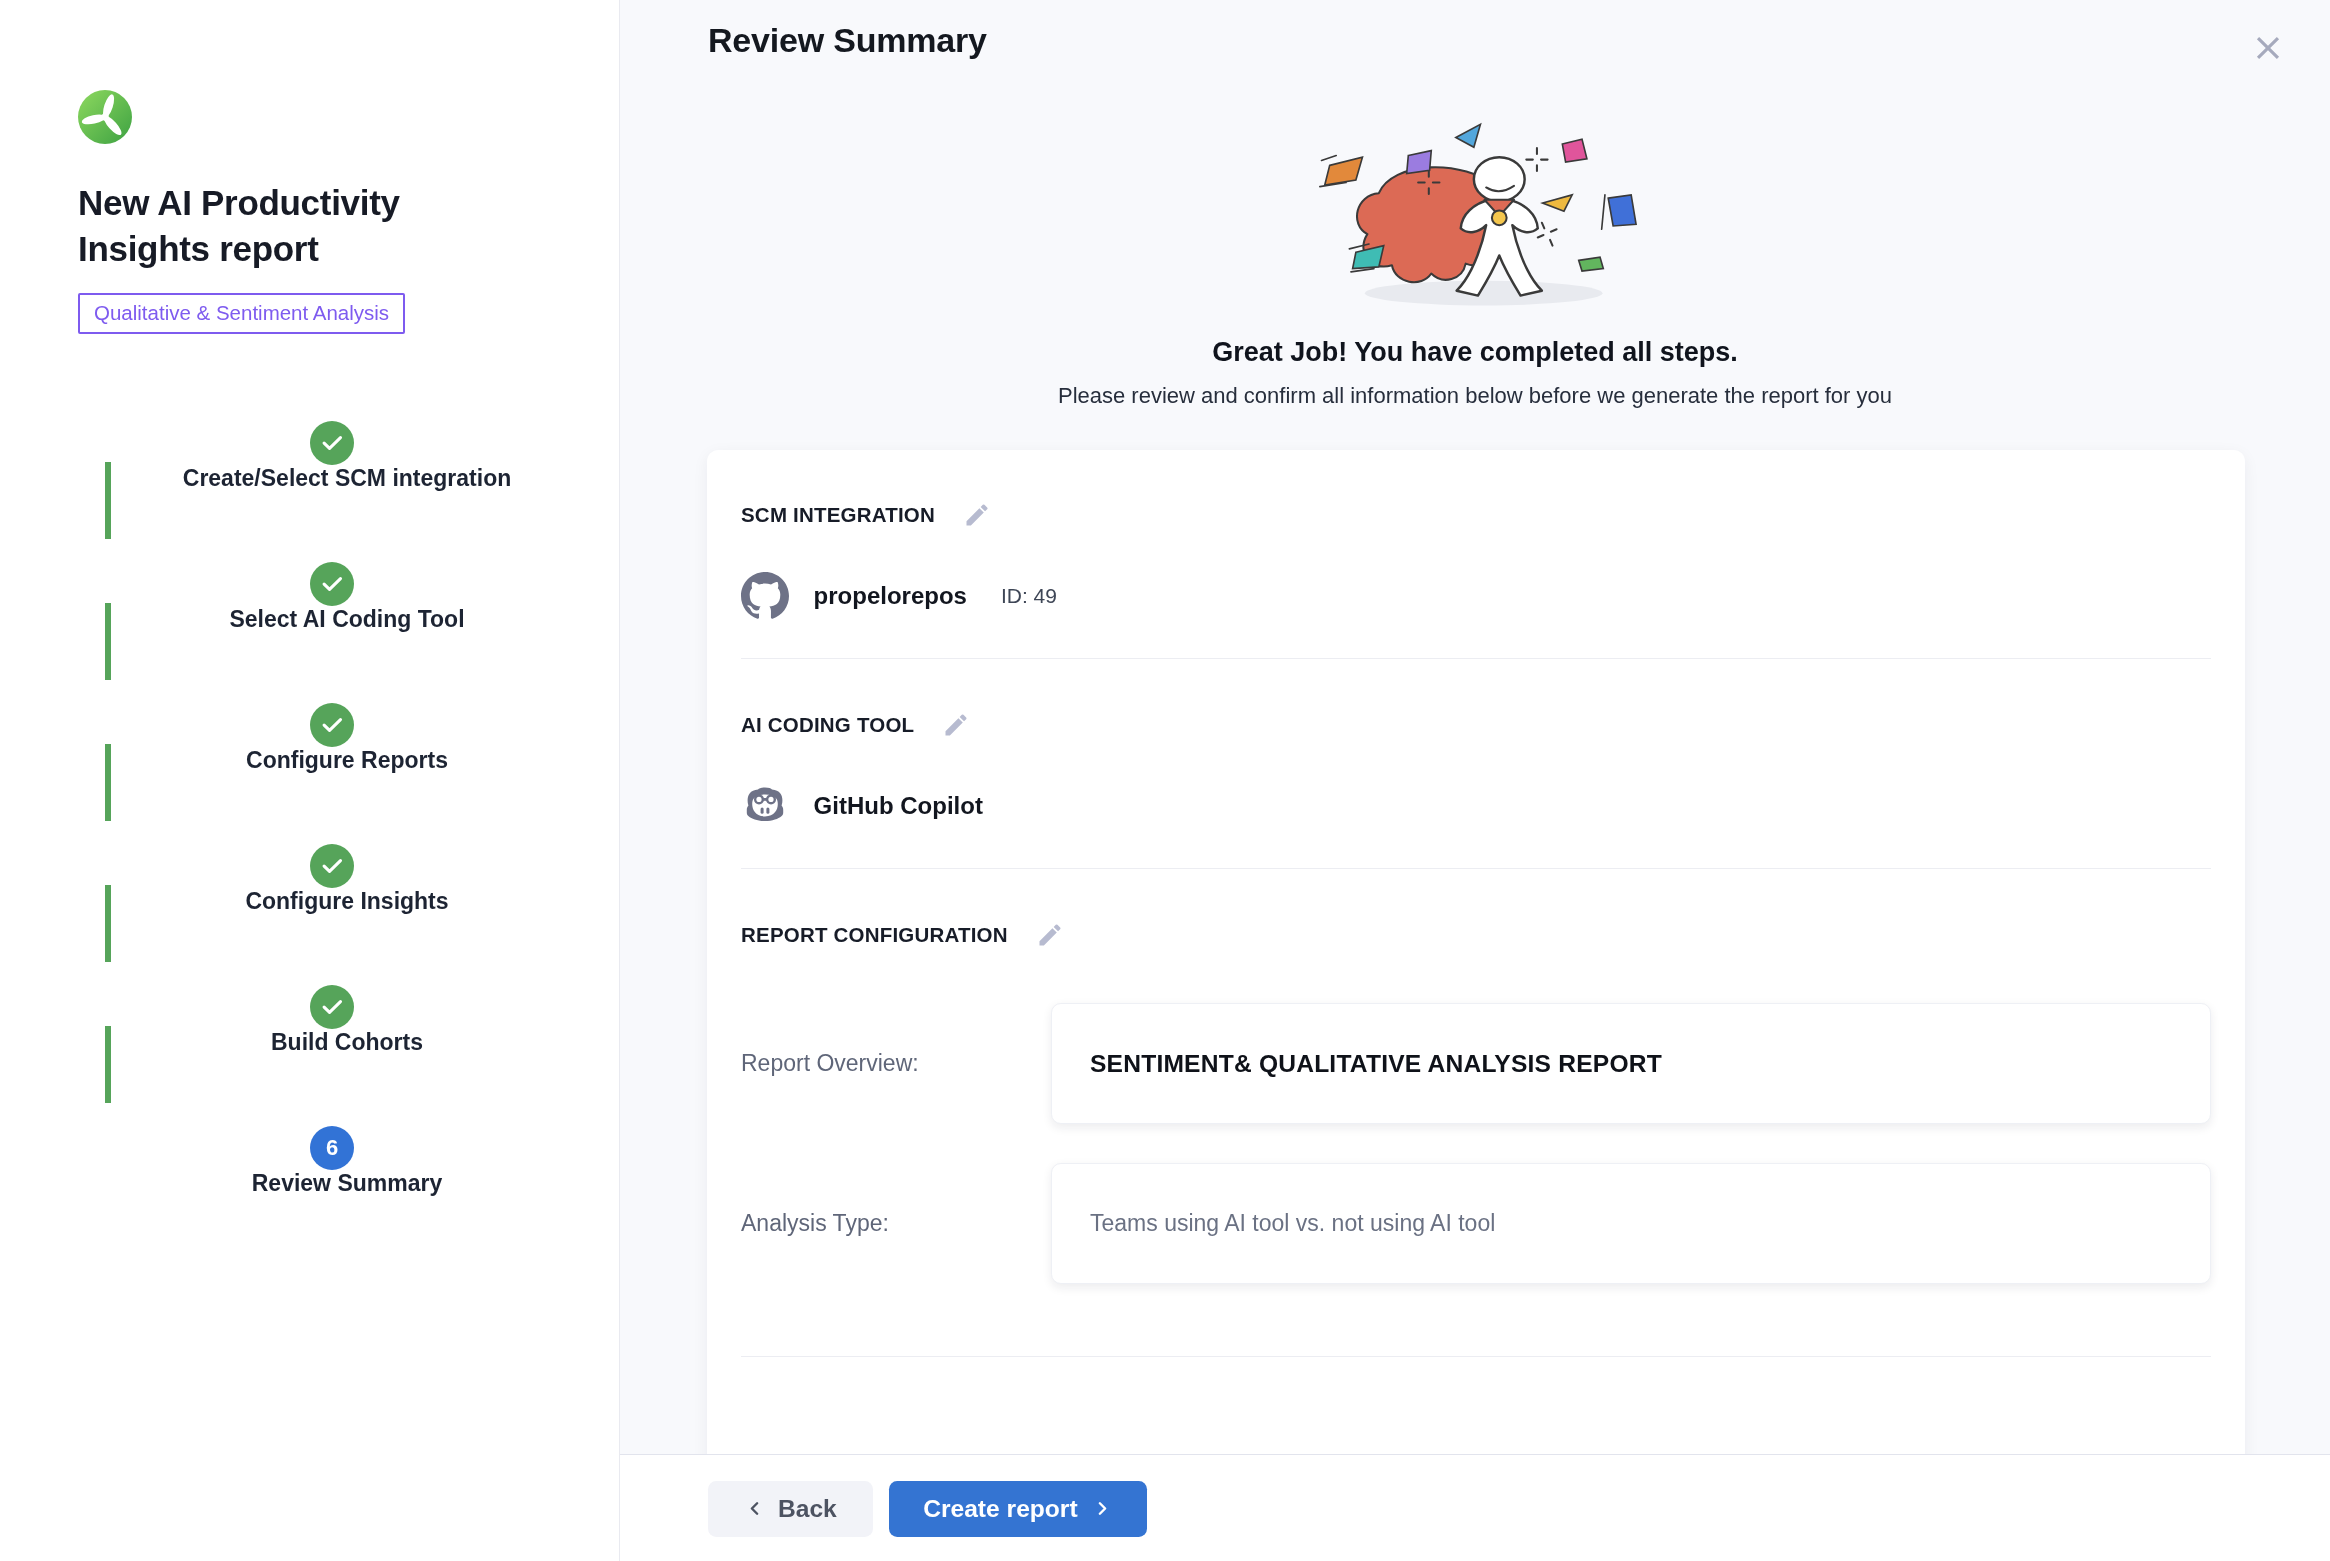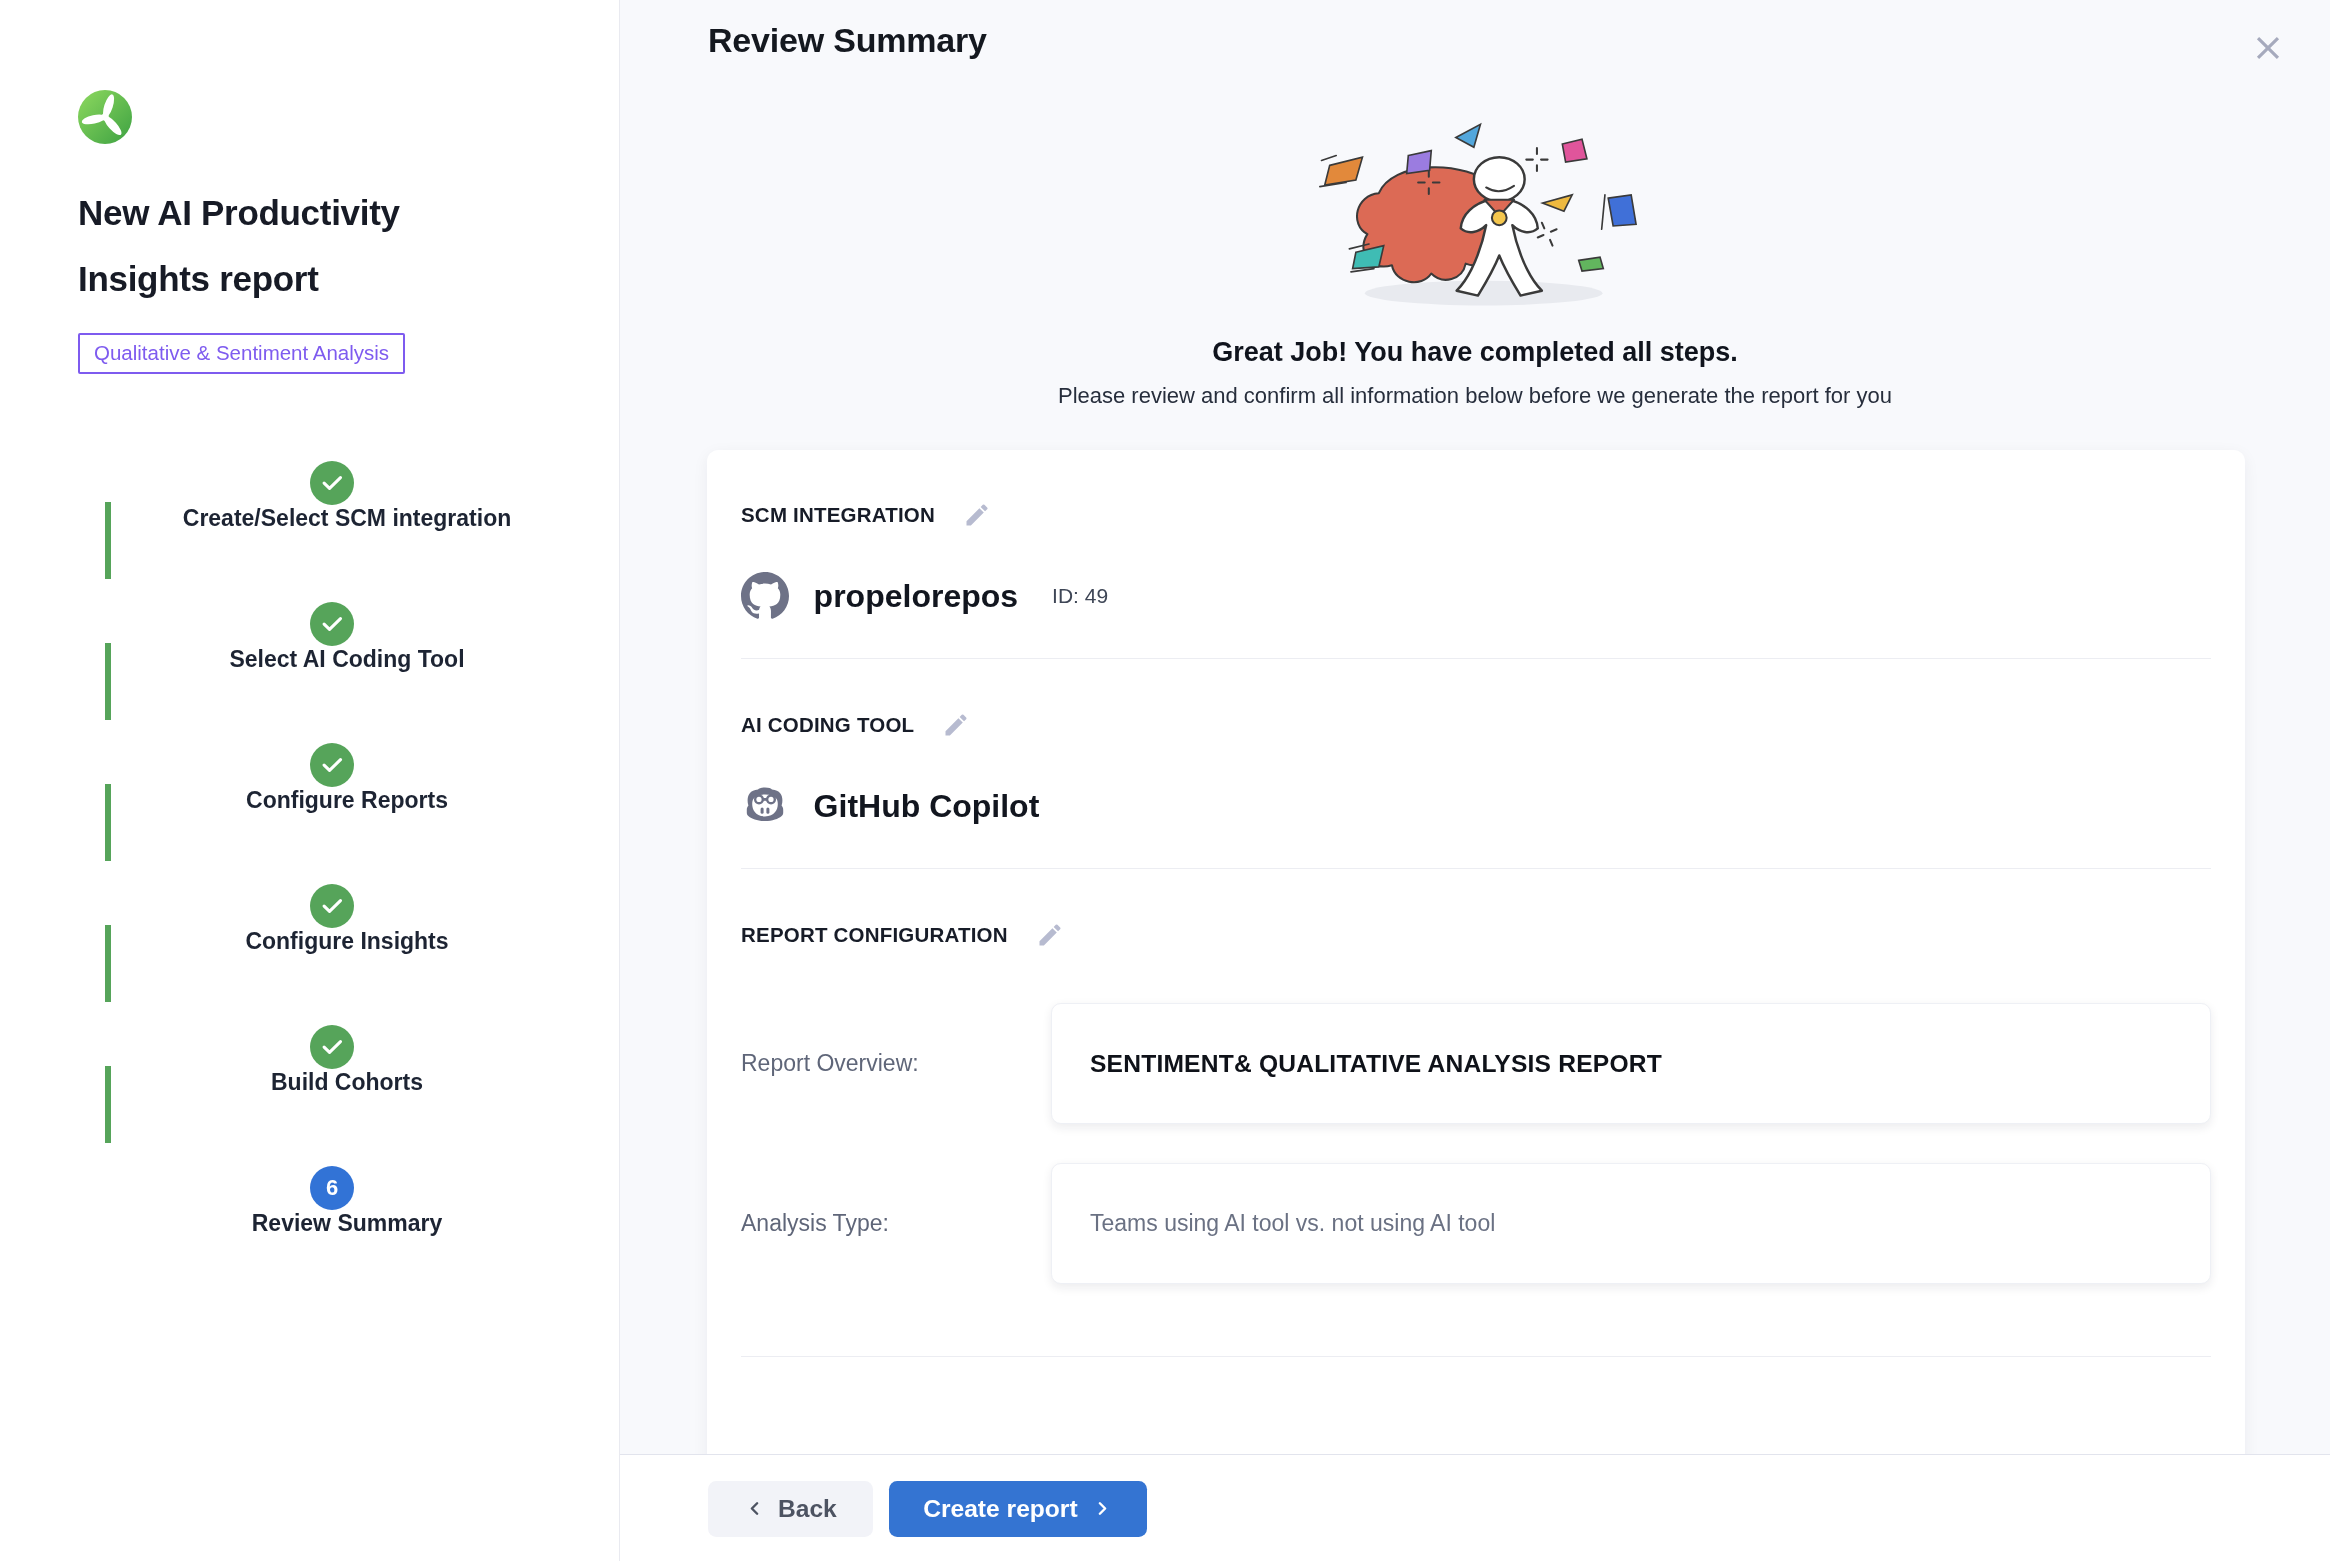"New AI Productivity Insights report" .sidebar-title { line-height: 66px -> 46px }
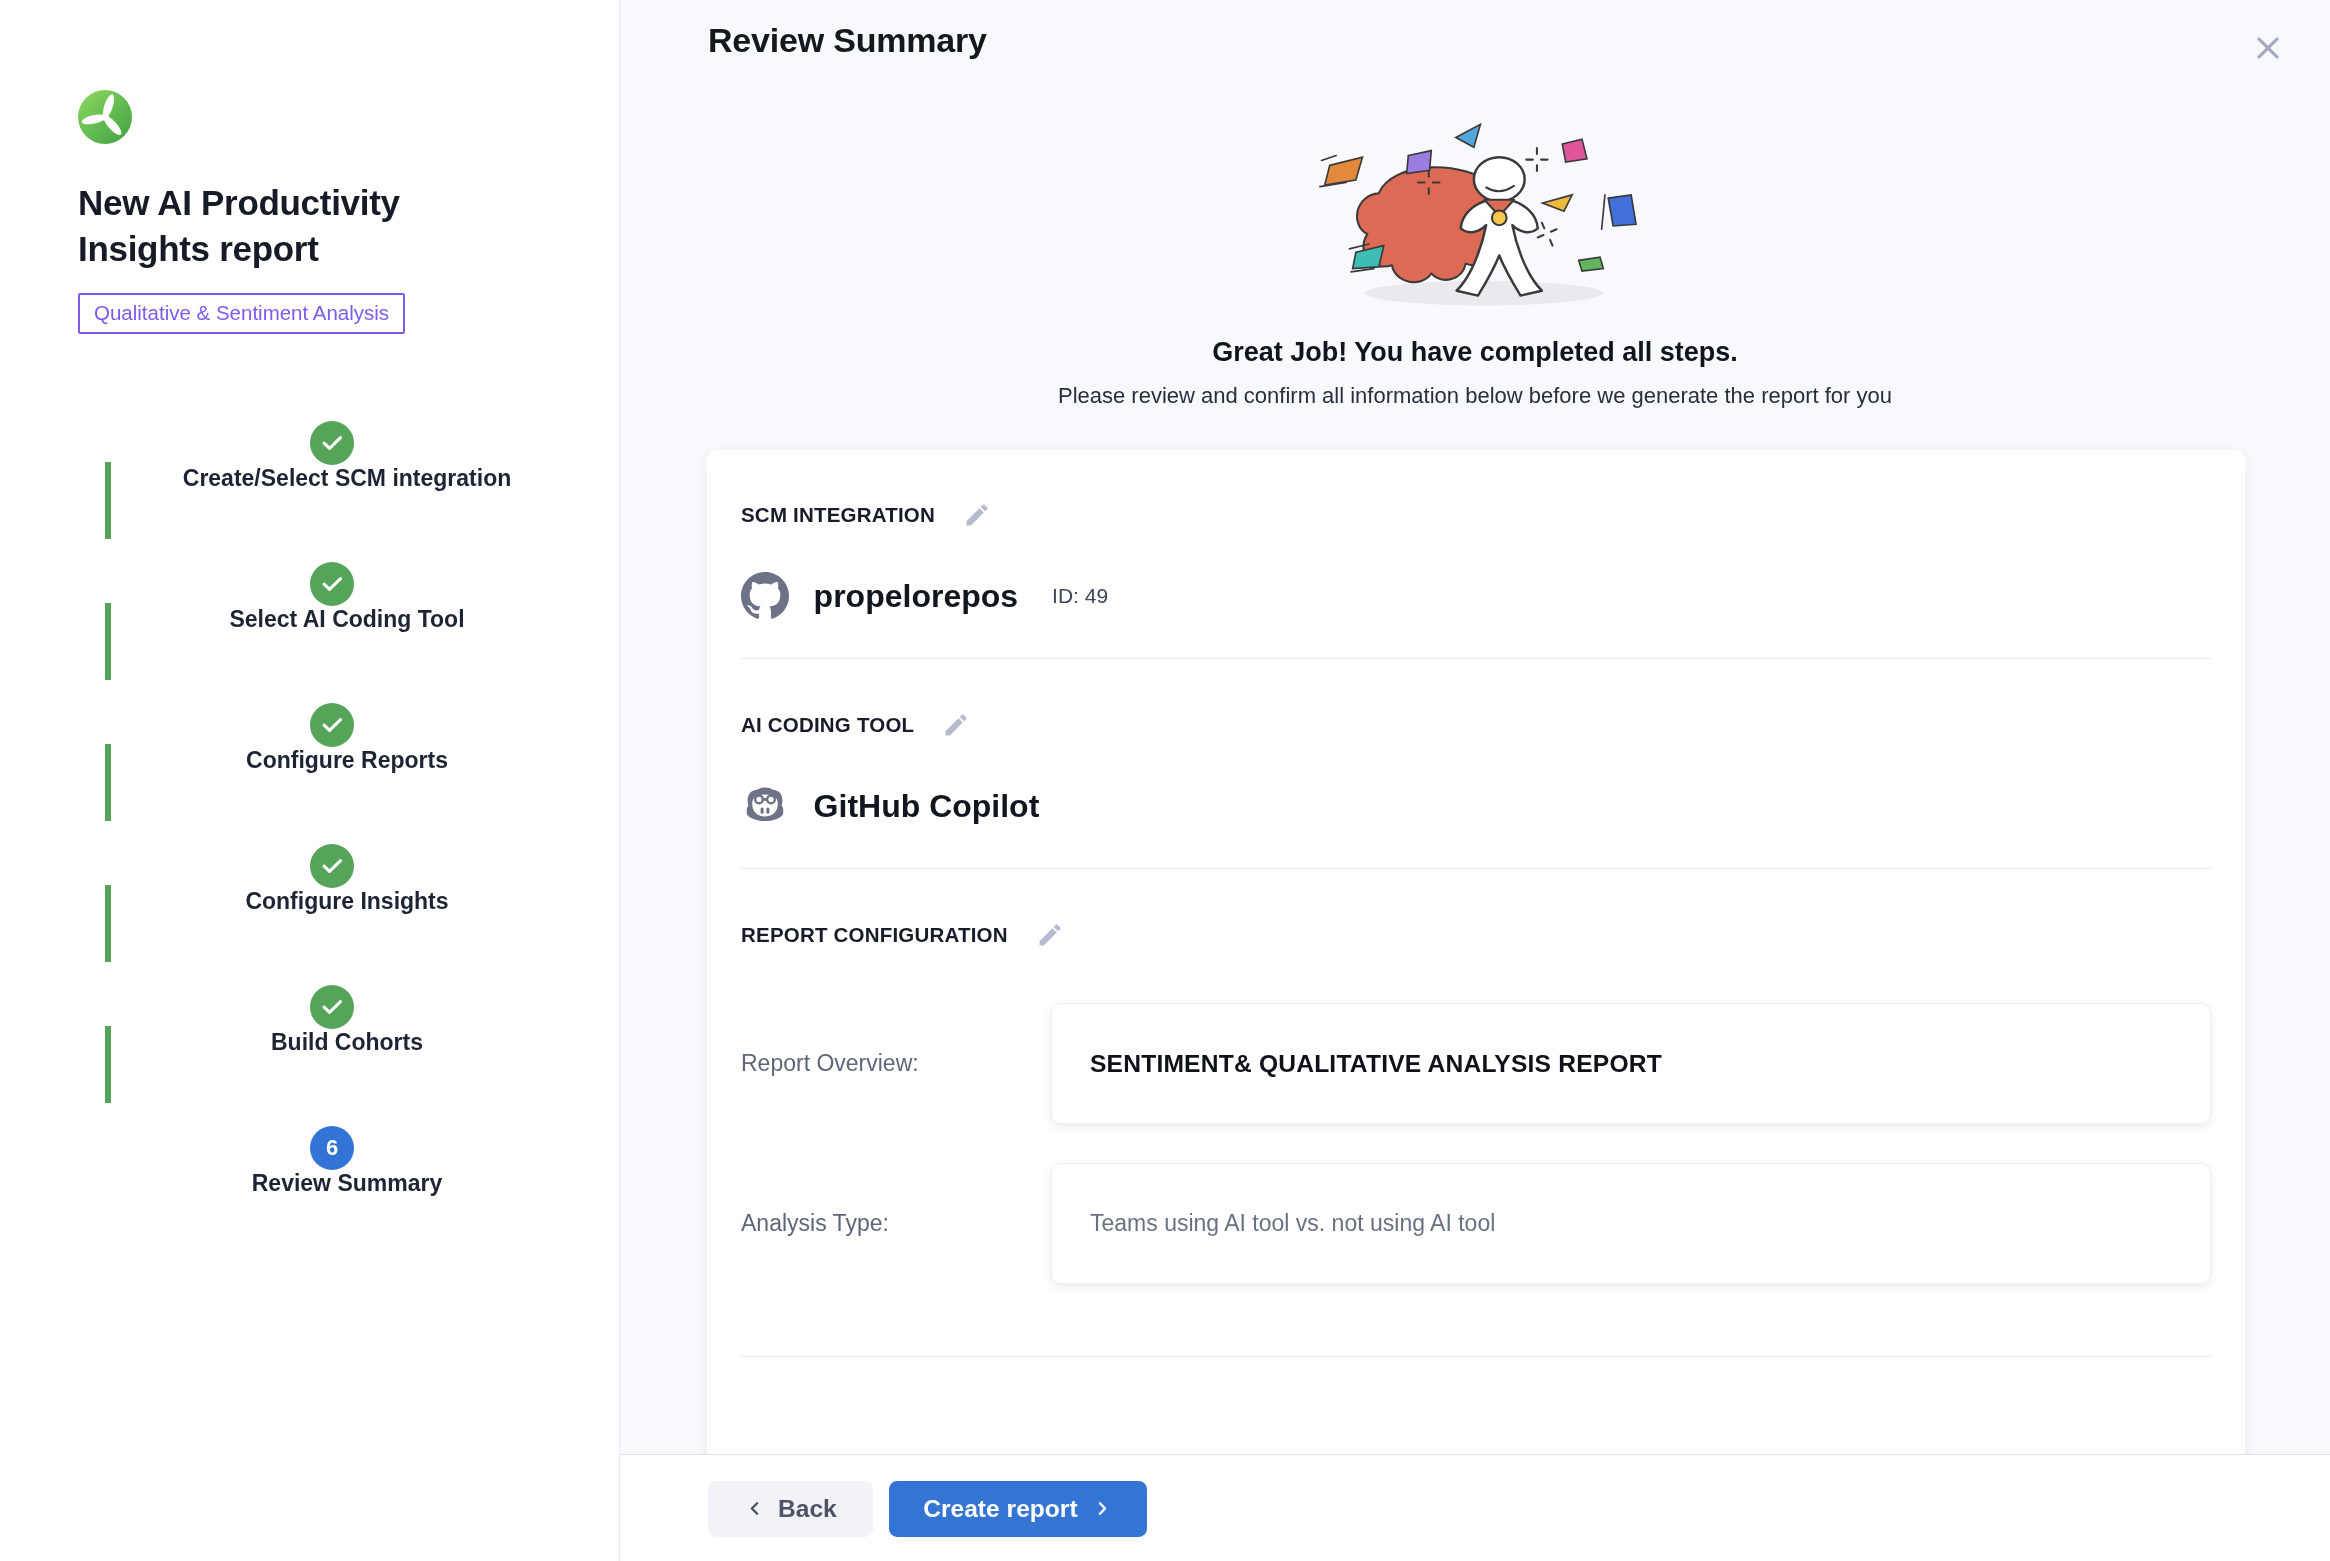"propelorepos" .entity-name { font-size: 32px -> 24px }
